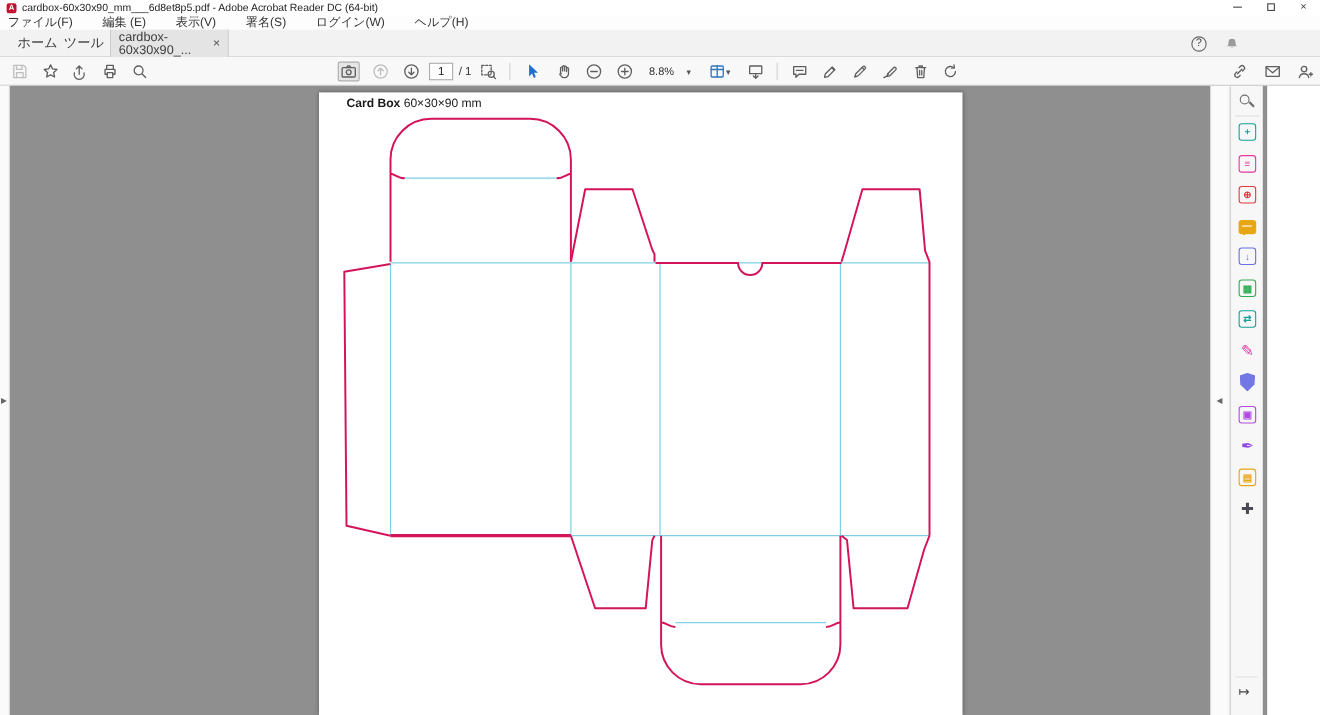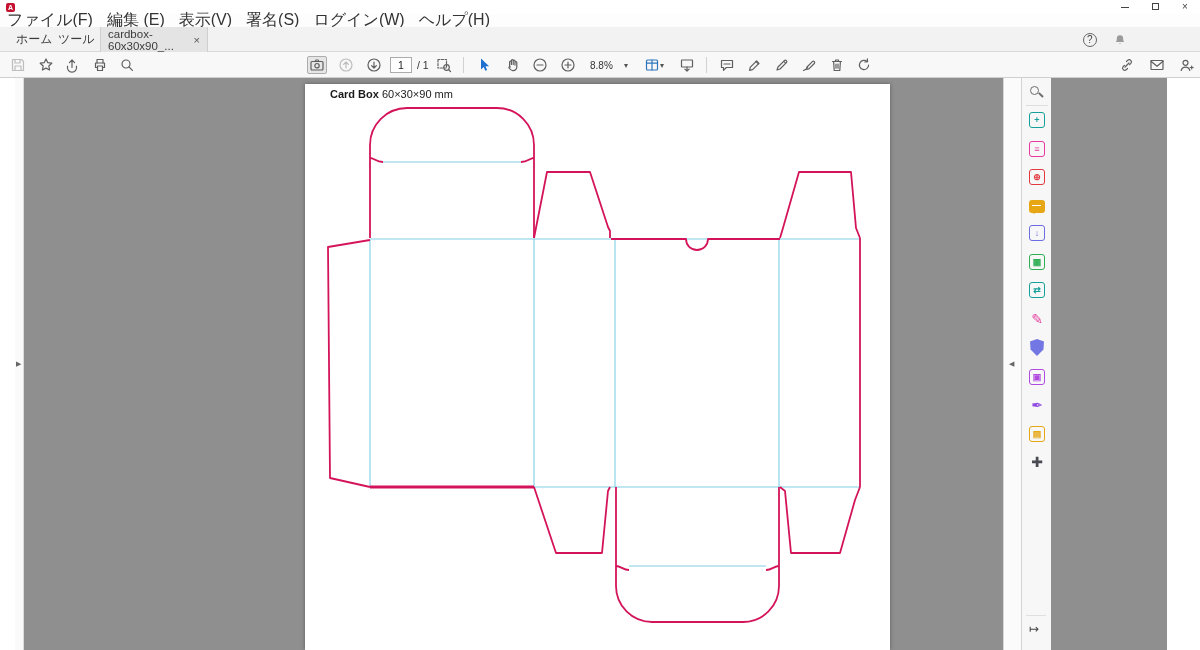"cardbox-60x30x90_mm___6d8et8p5.pdf -" span { html: none -> <span>cardbox-60x30x90_mm___6d8et8p5.pdf - Adobe Acrobat Reader DC (64-bit)</span> }
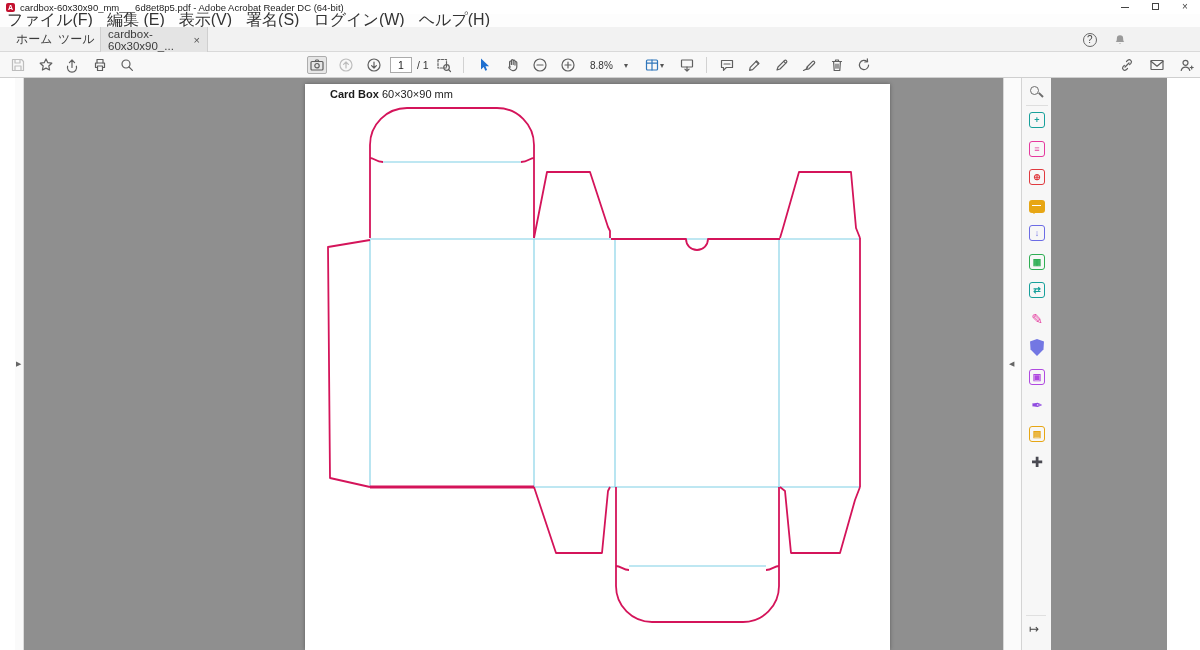"ファイル(F)" .menubar { font-size: 16px -> 11px; gap: 14px -> 27px }
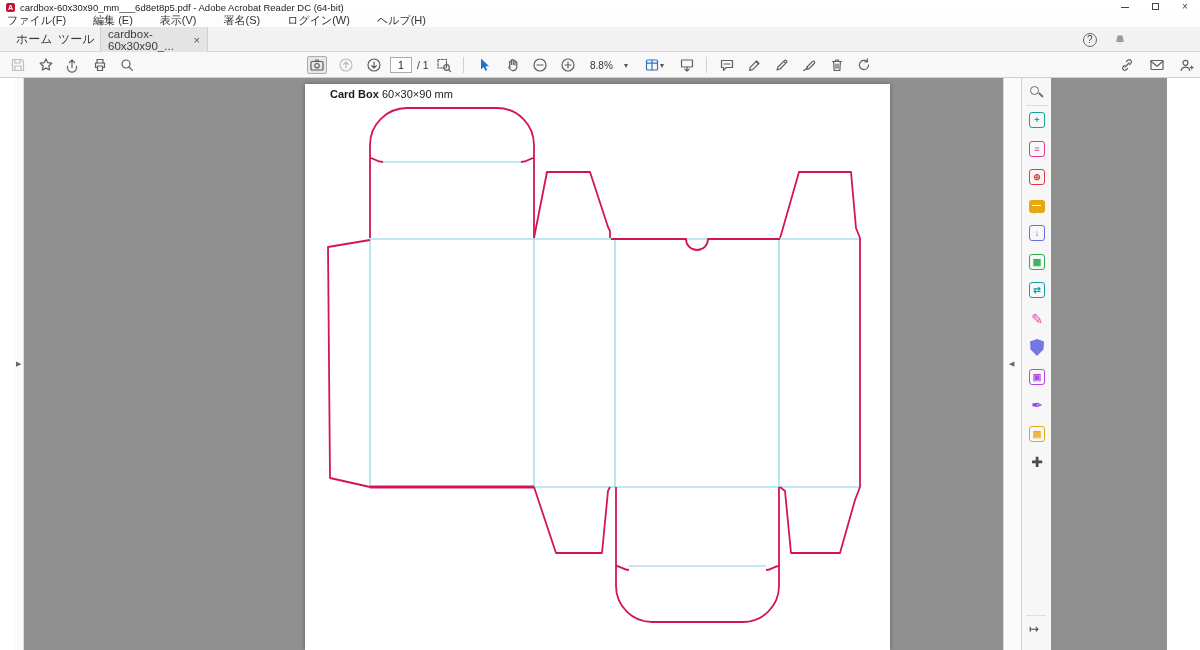"Card Box 60×30×90 mm" .main { left: 15px -> 0; width: 1036px -> 1148px }
